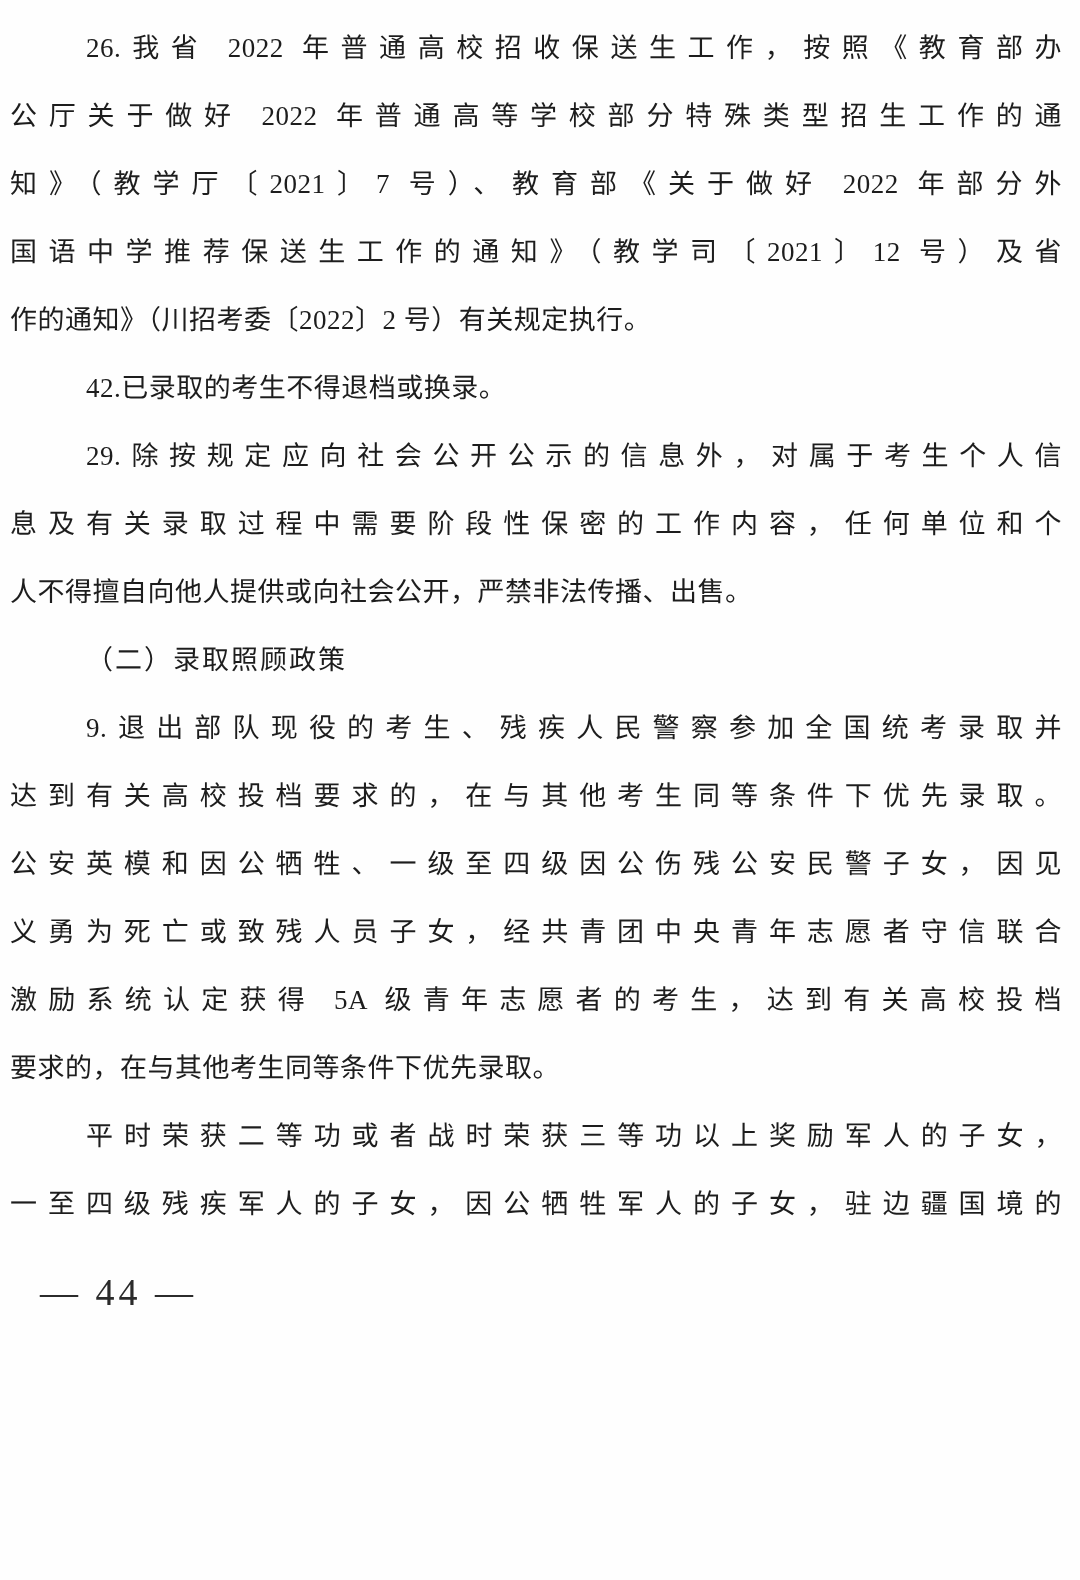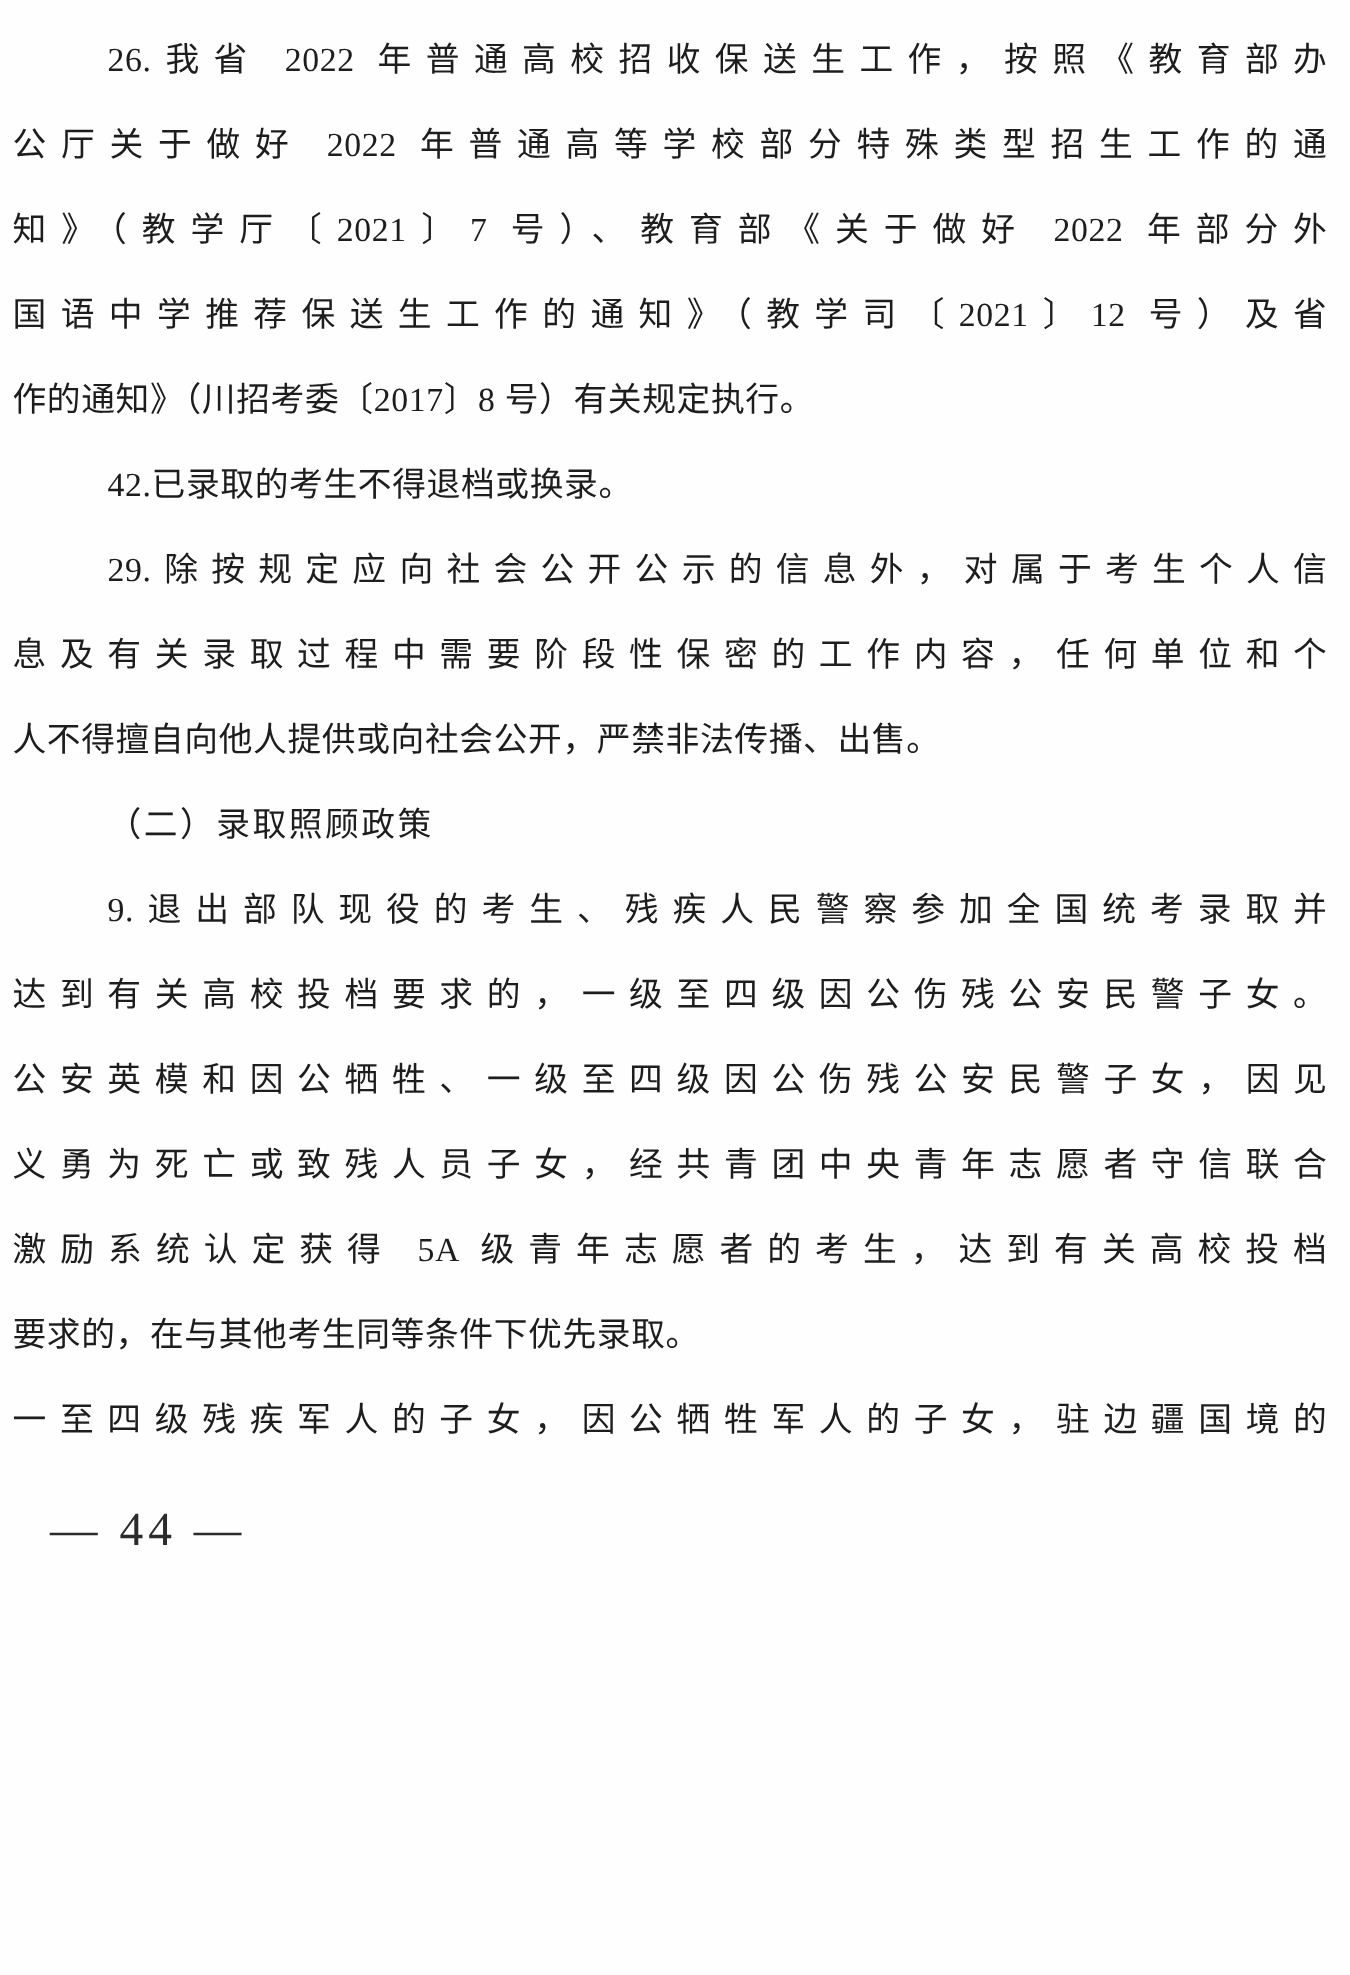"作的通知》（川招考委〔2017〕8 号）有关规定执行。" div.ln { text: 2017〕8 -> 2022〕2 }
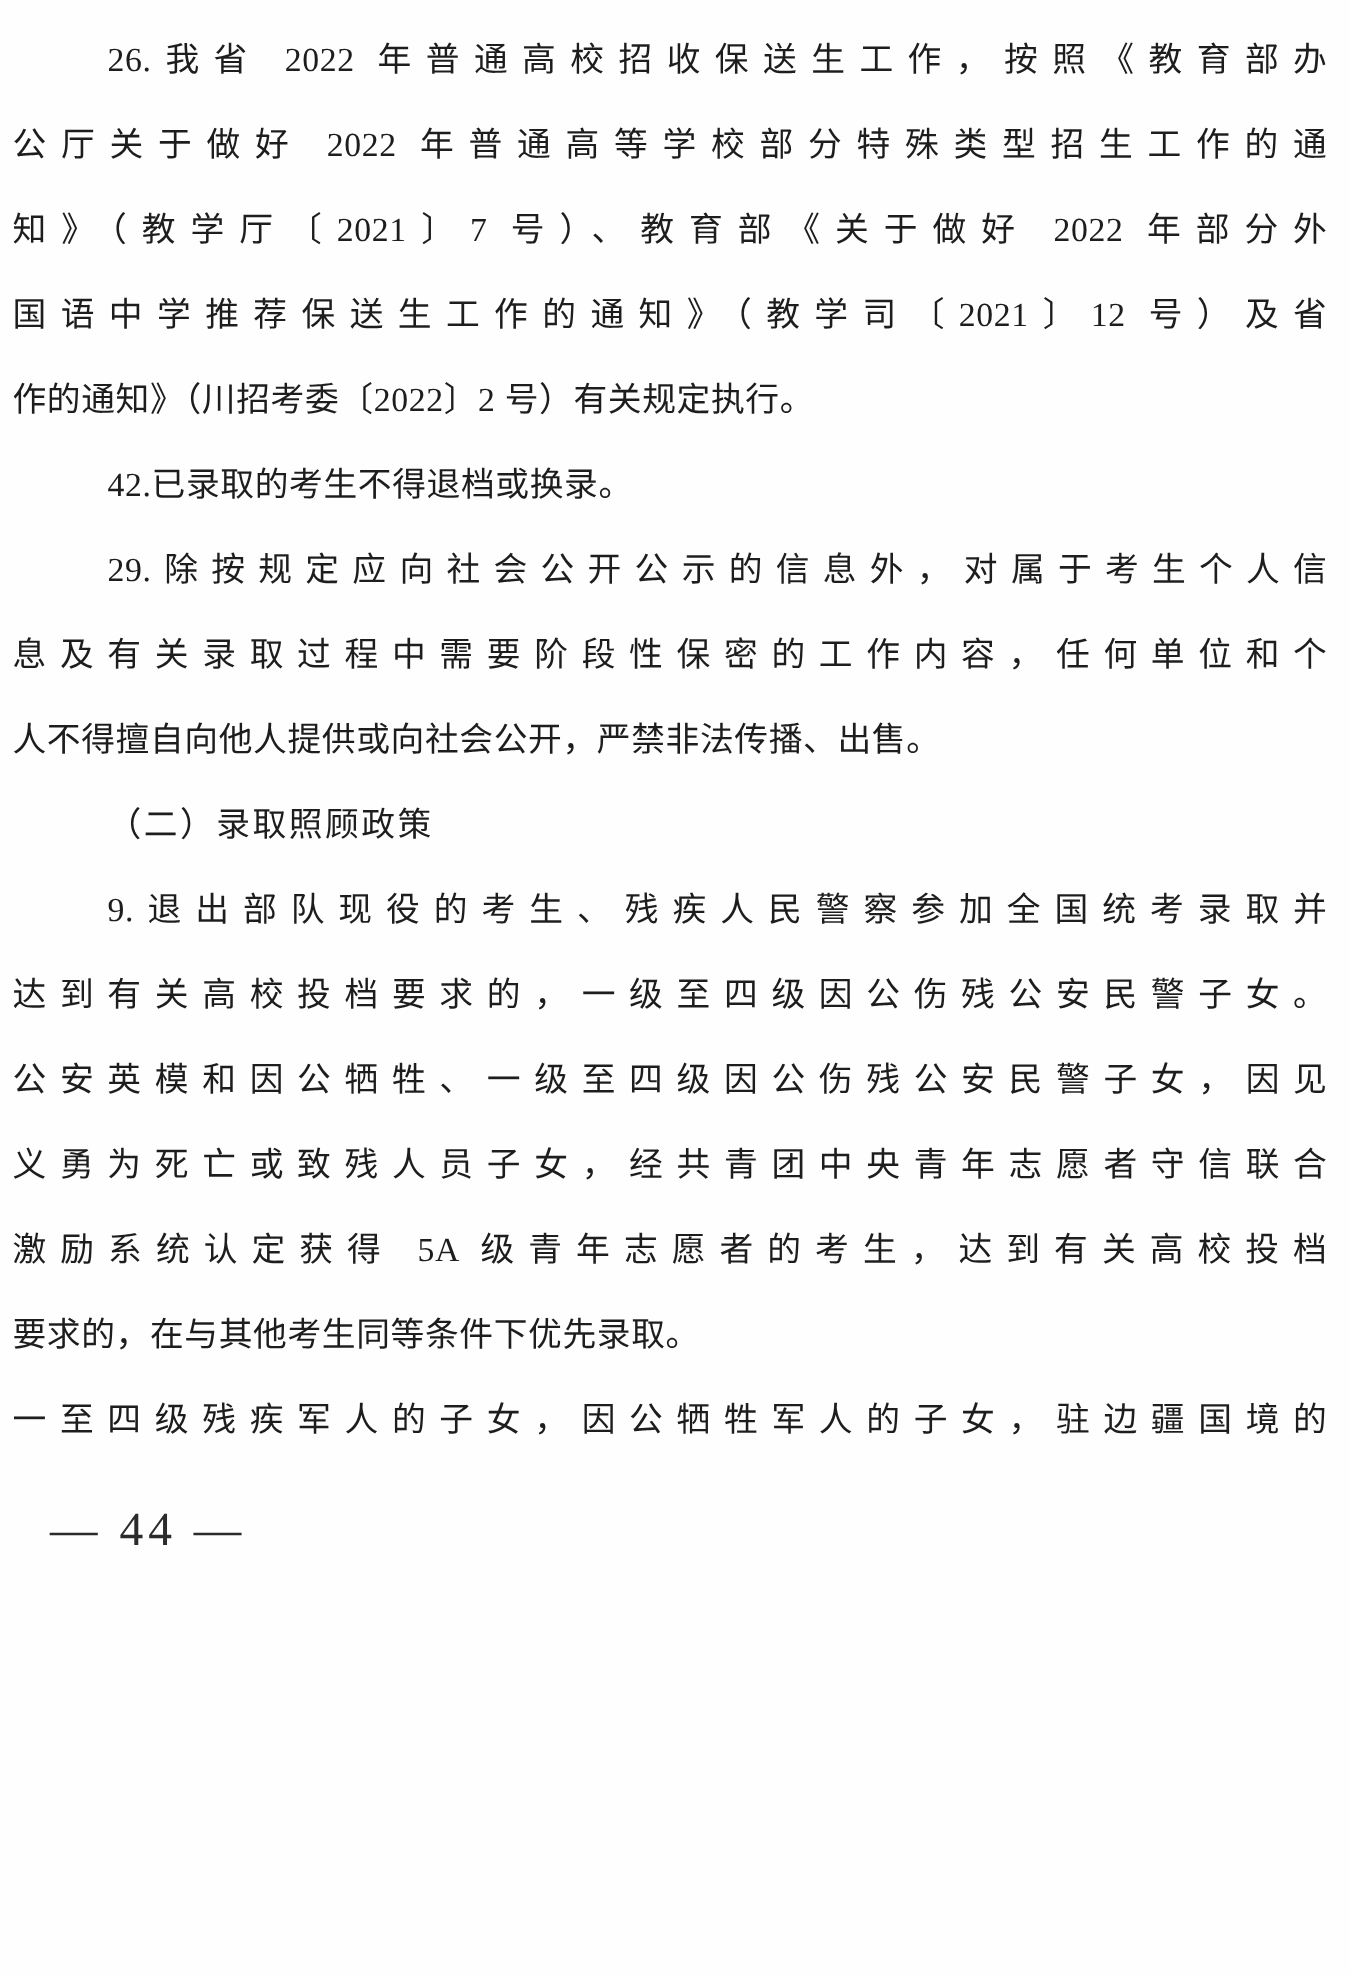"达到有关高校投档要求的，一级至四级因公伤残公安民警子女。" div.ln { text: 一级至四级因公伤残公安民警子女 -> 在与其他考生同等条件下优先录取 }
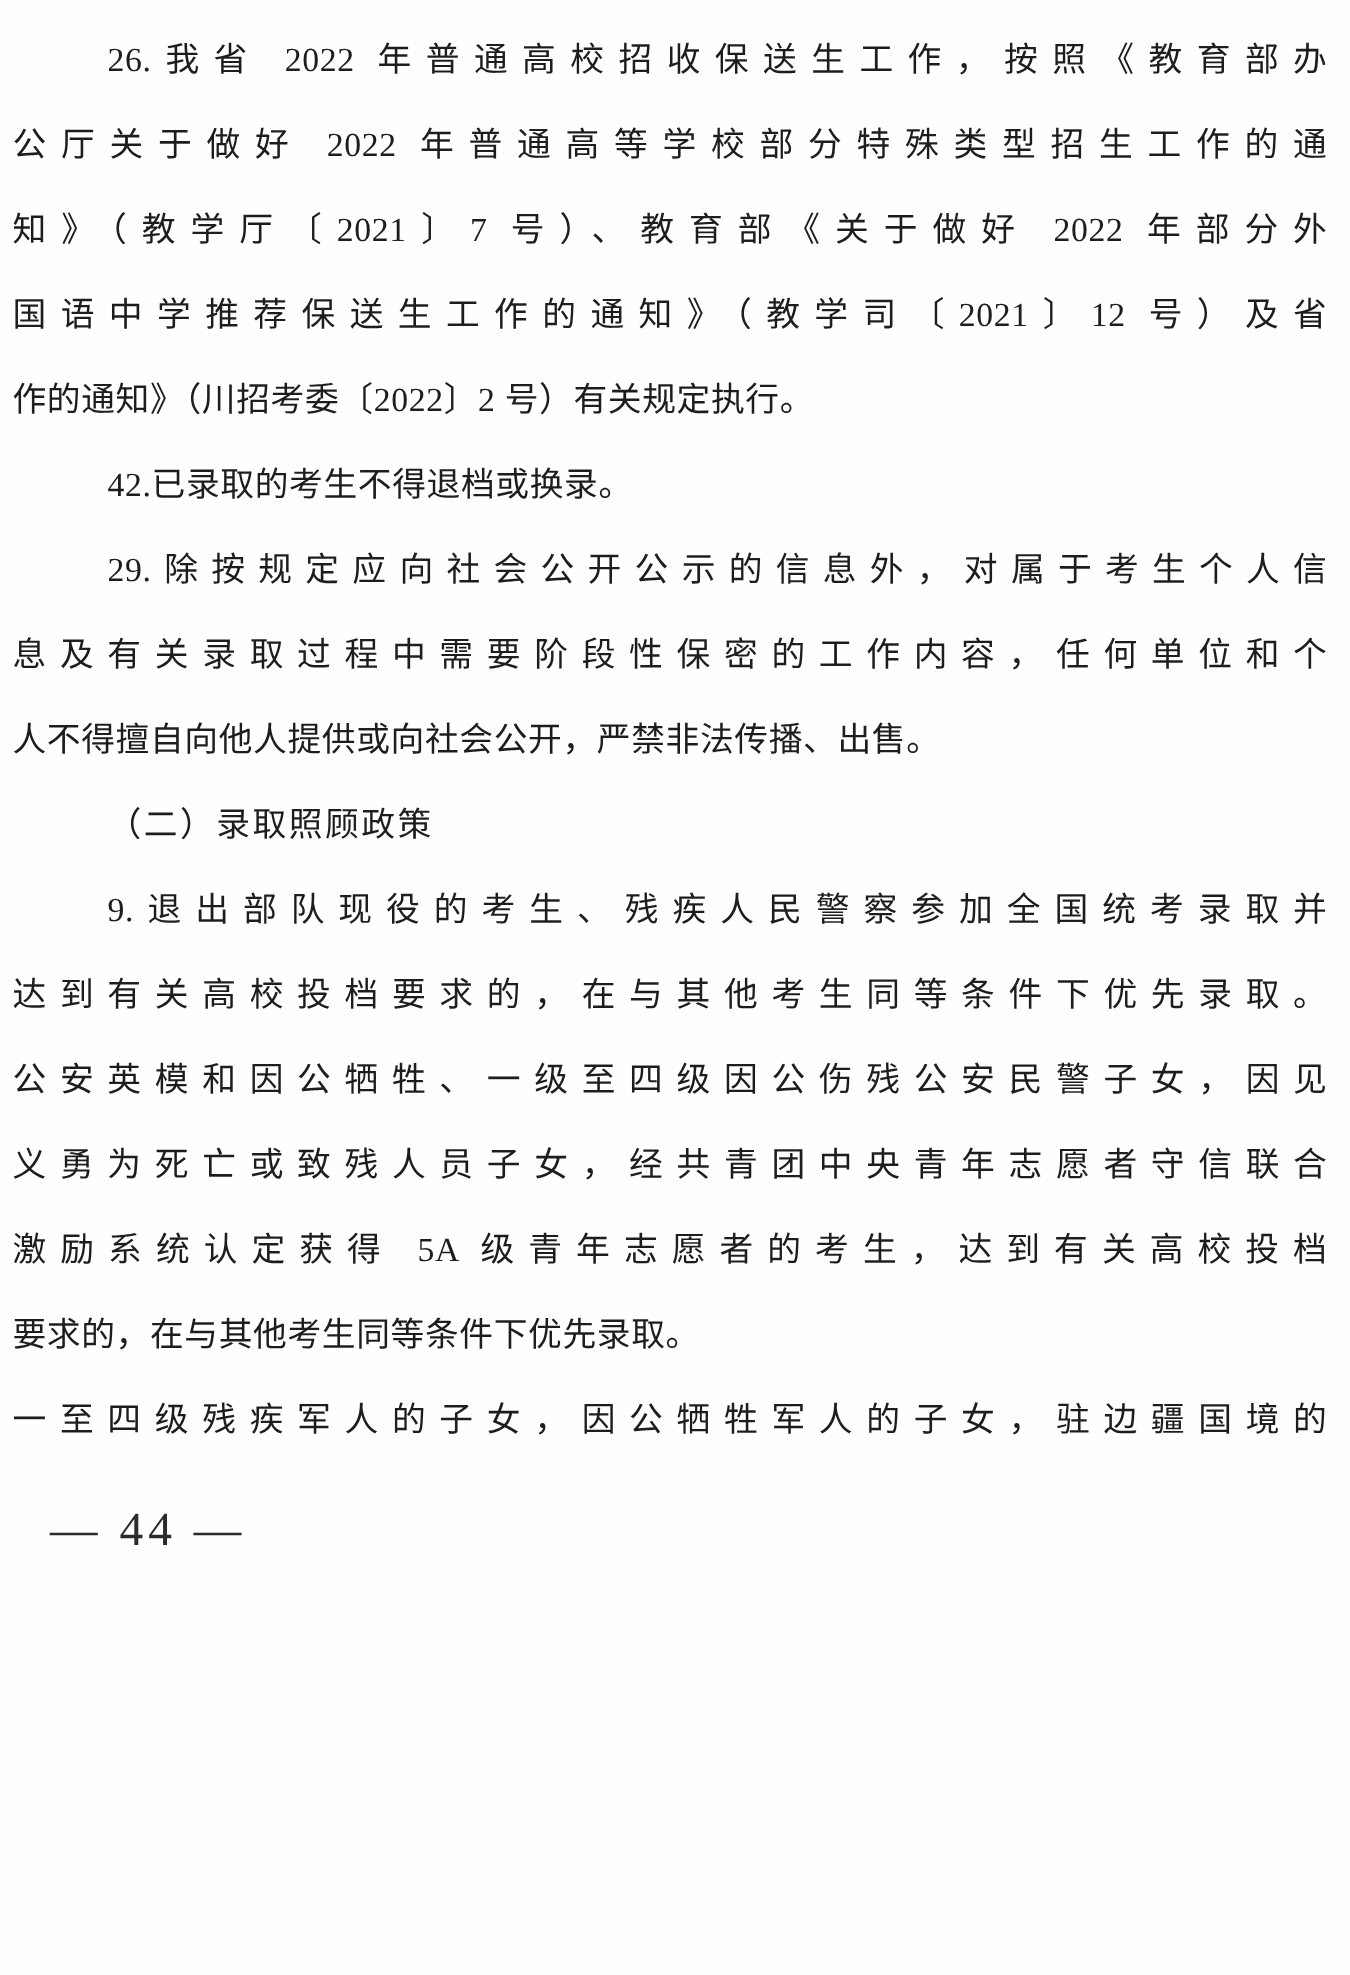"平时荣获二等功或者战时荣获三等功以上奖励军人的子女，" div.ln { html: none -> <div>平时荣获二等功或者战时荣获三等功以上奖励军人的子女，</div> }
